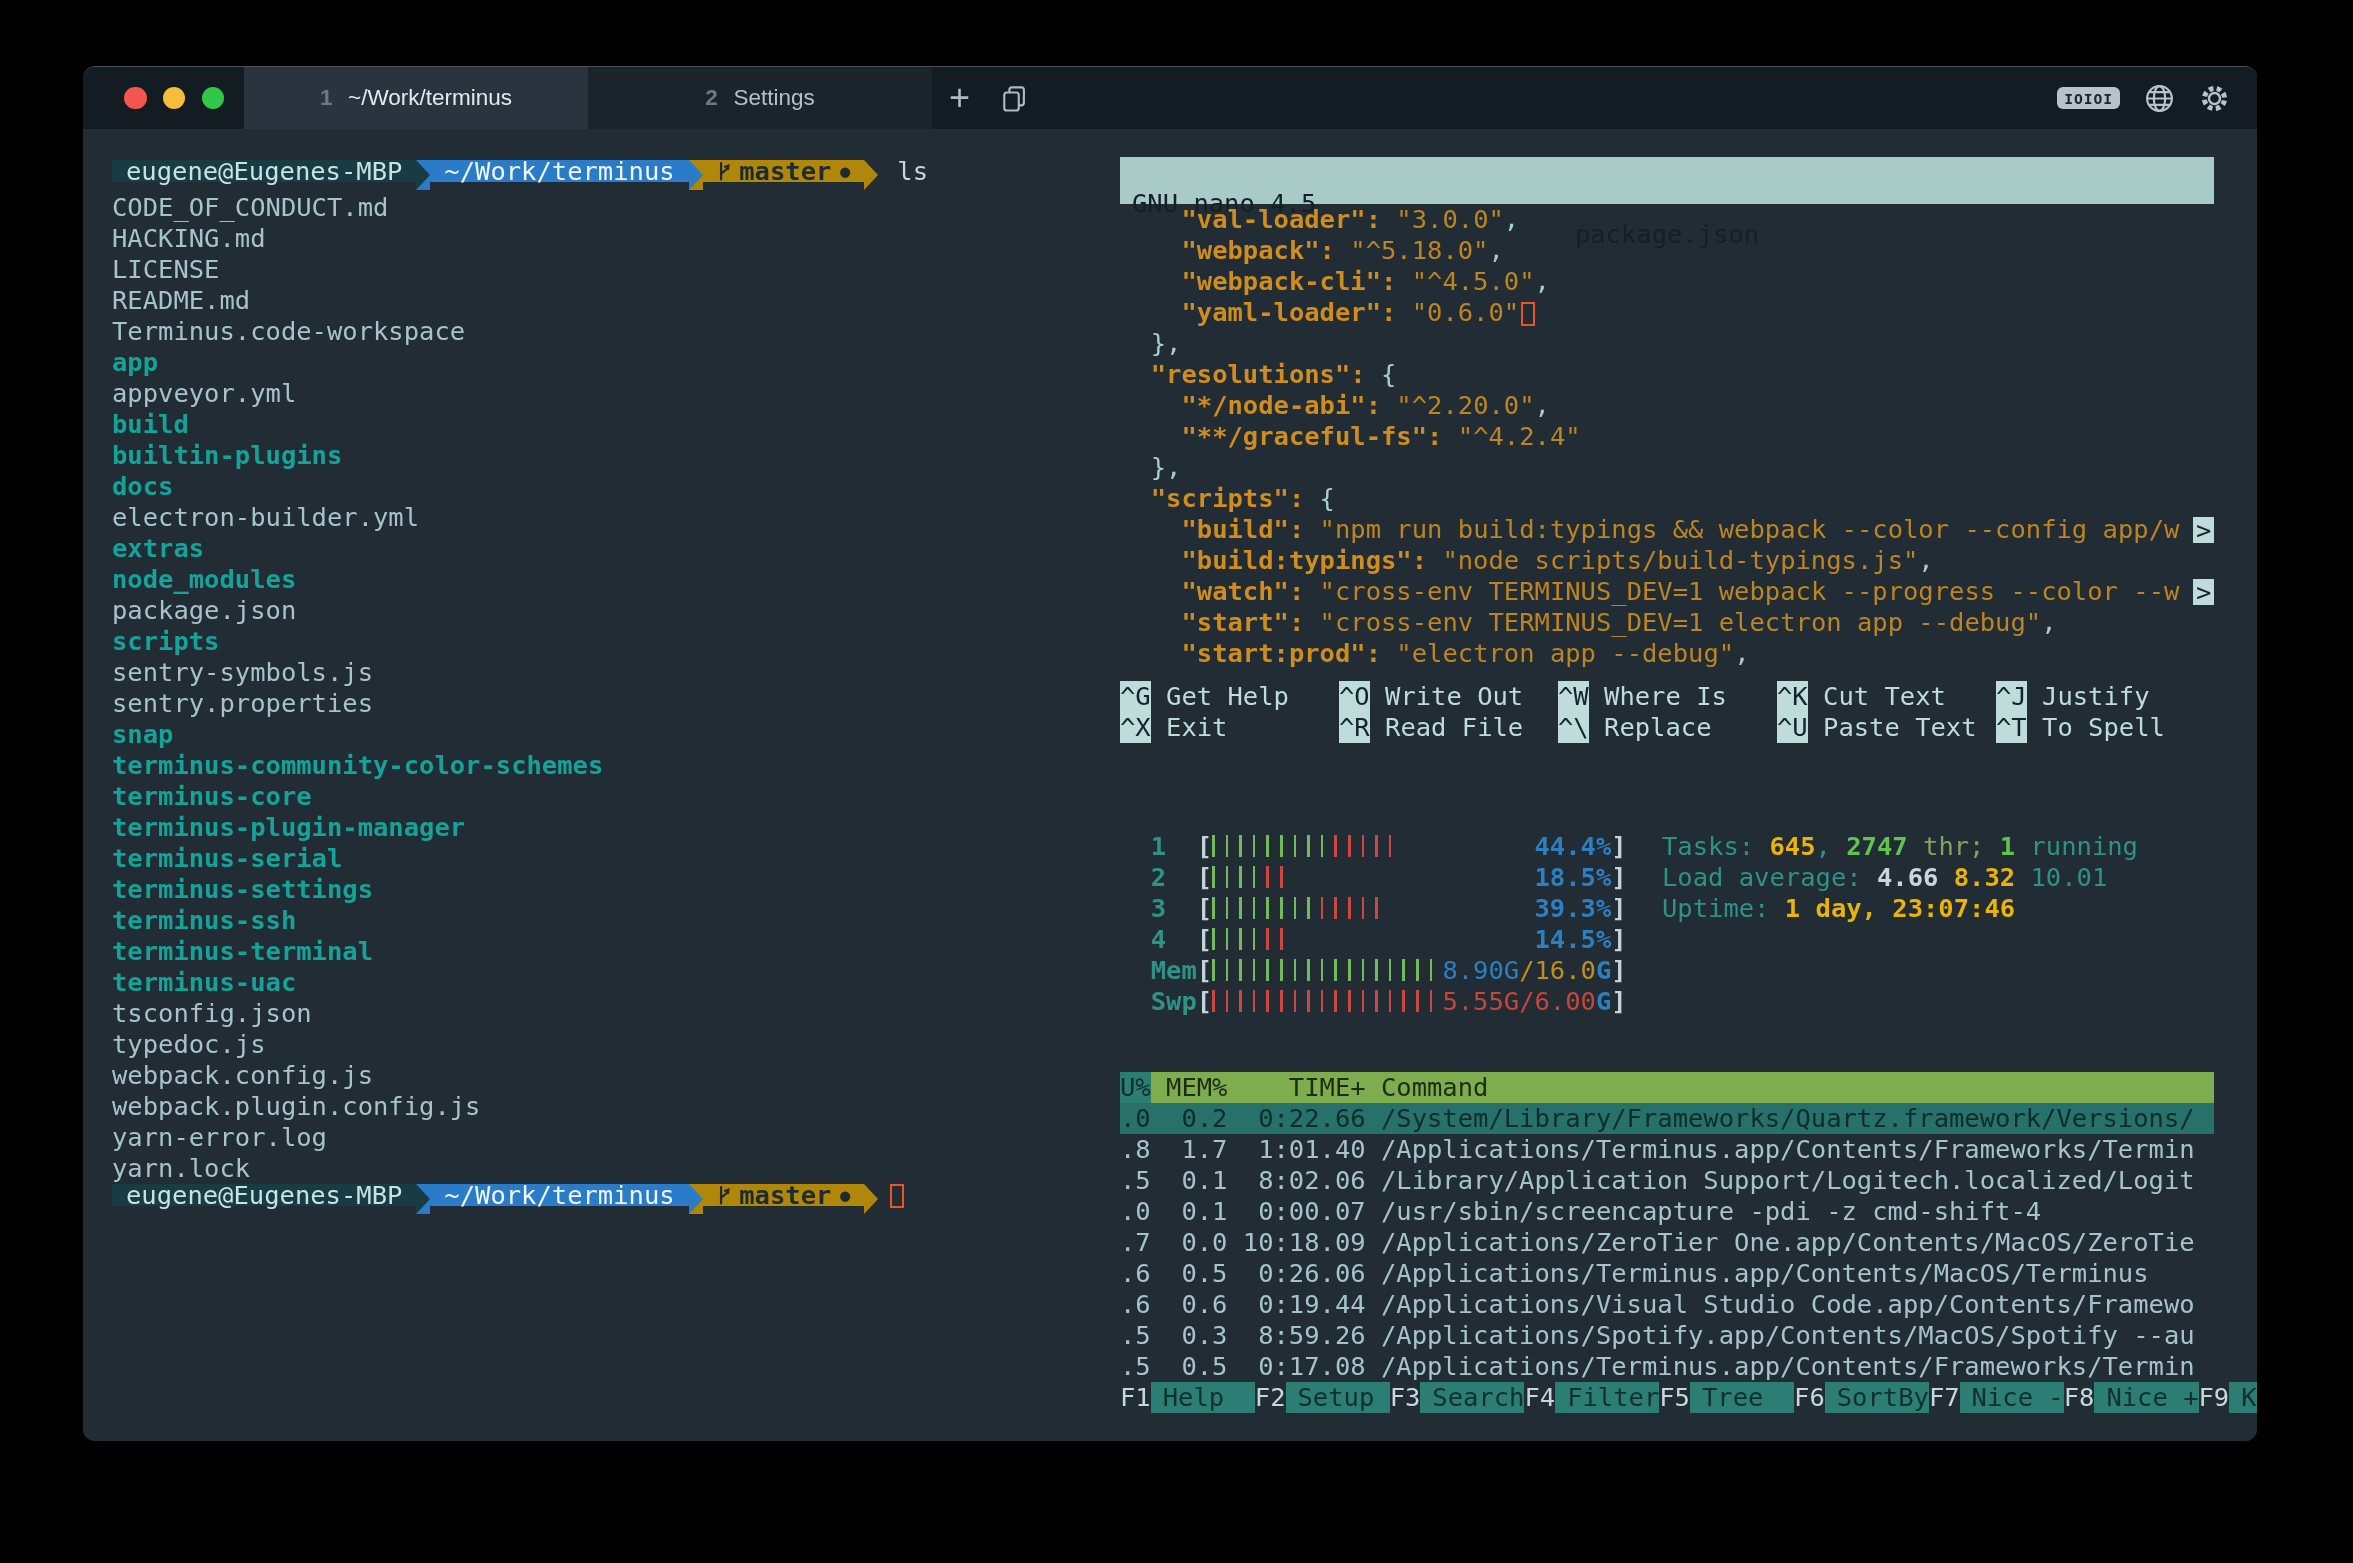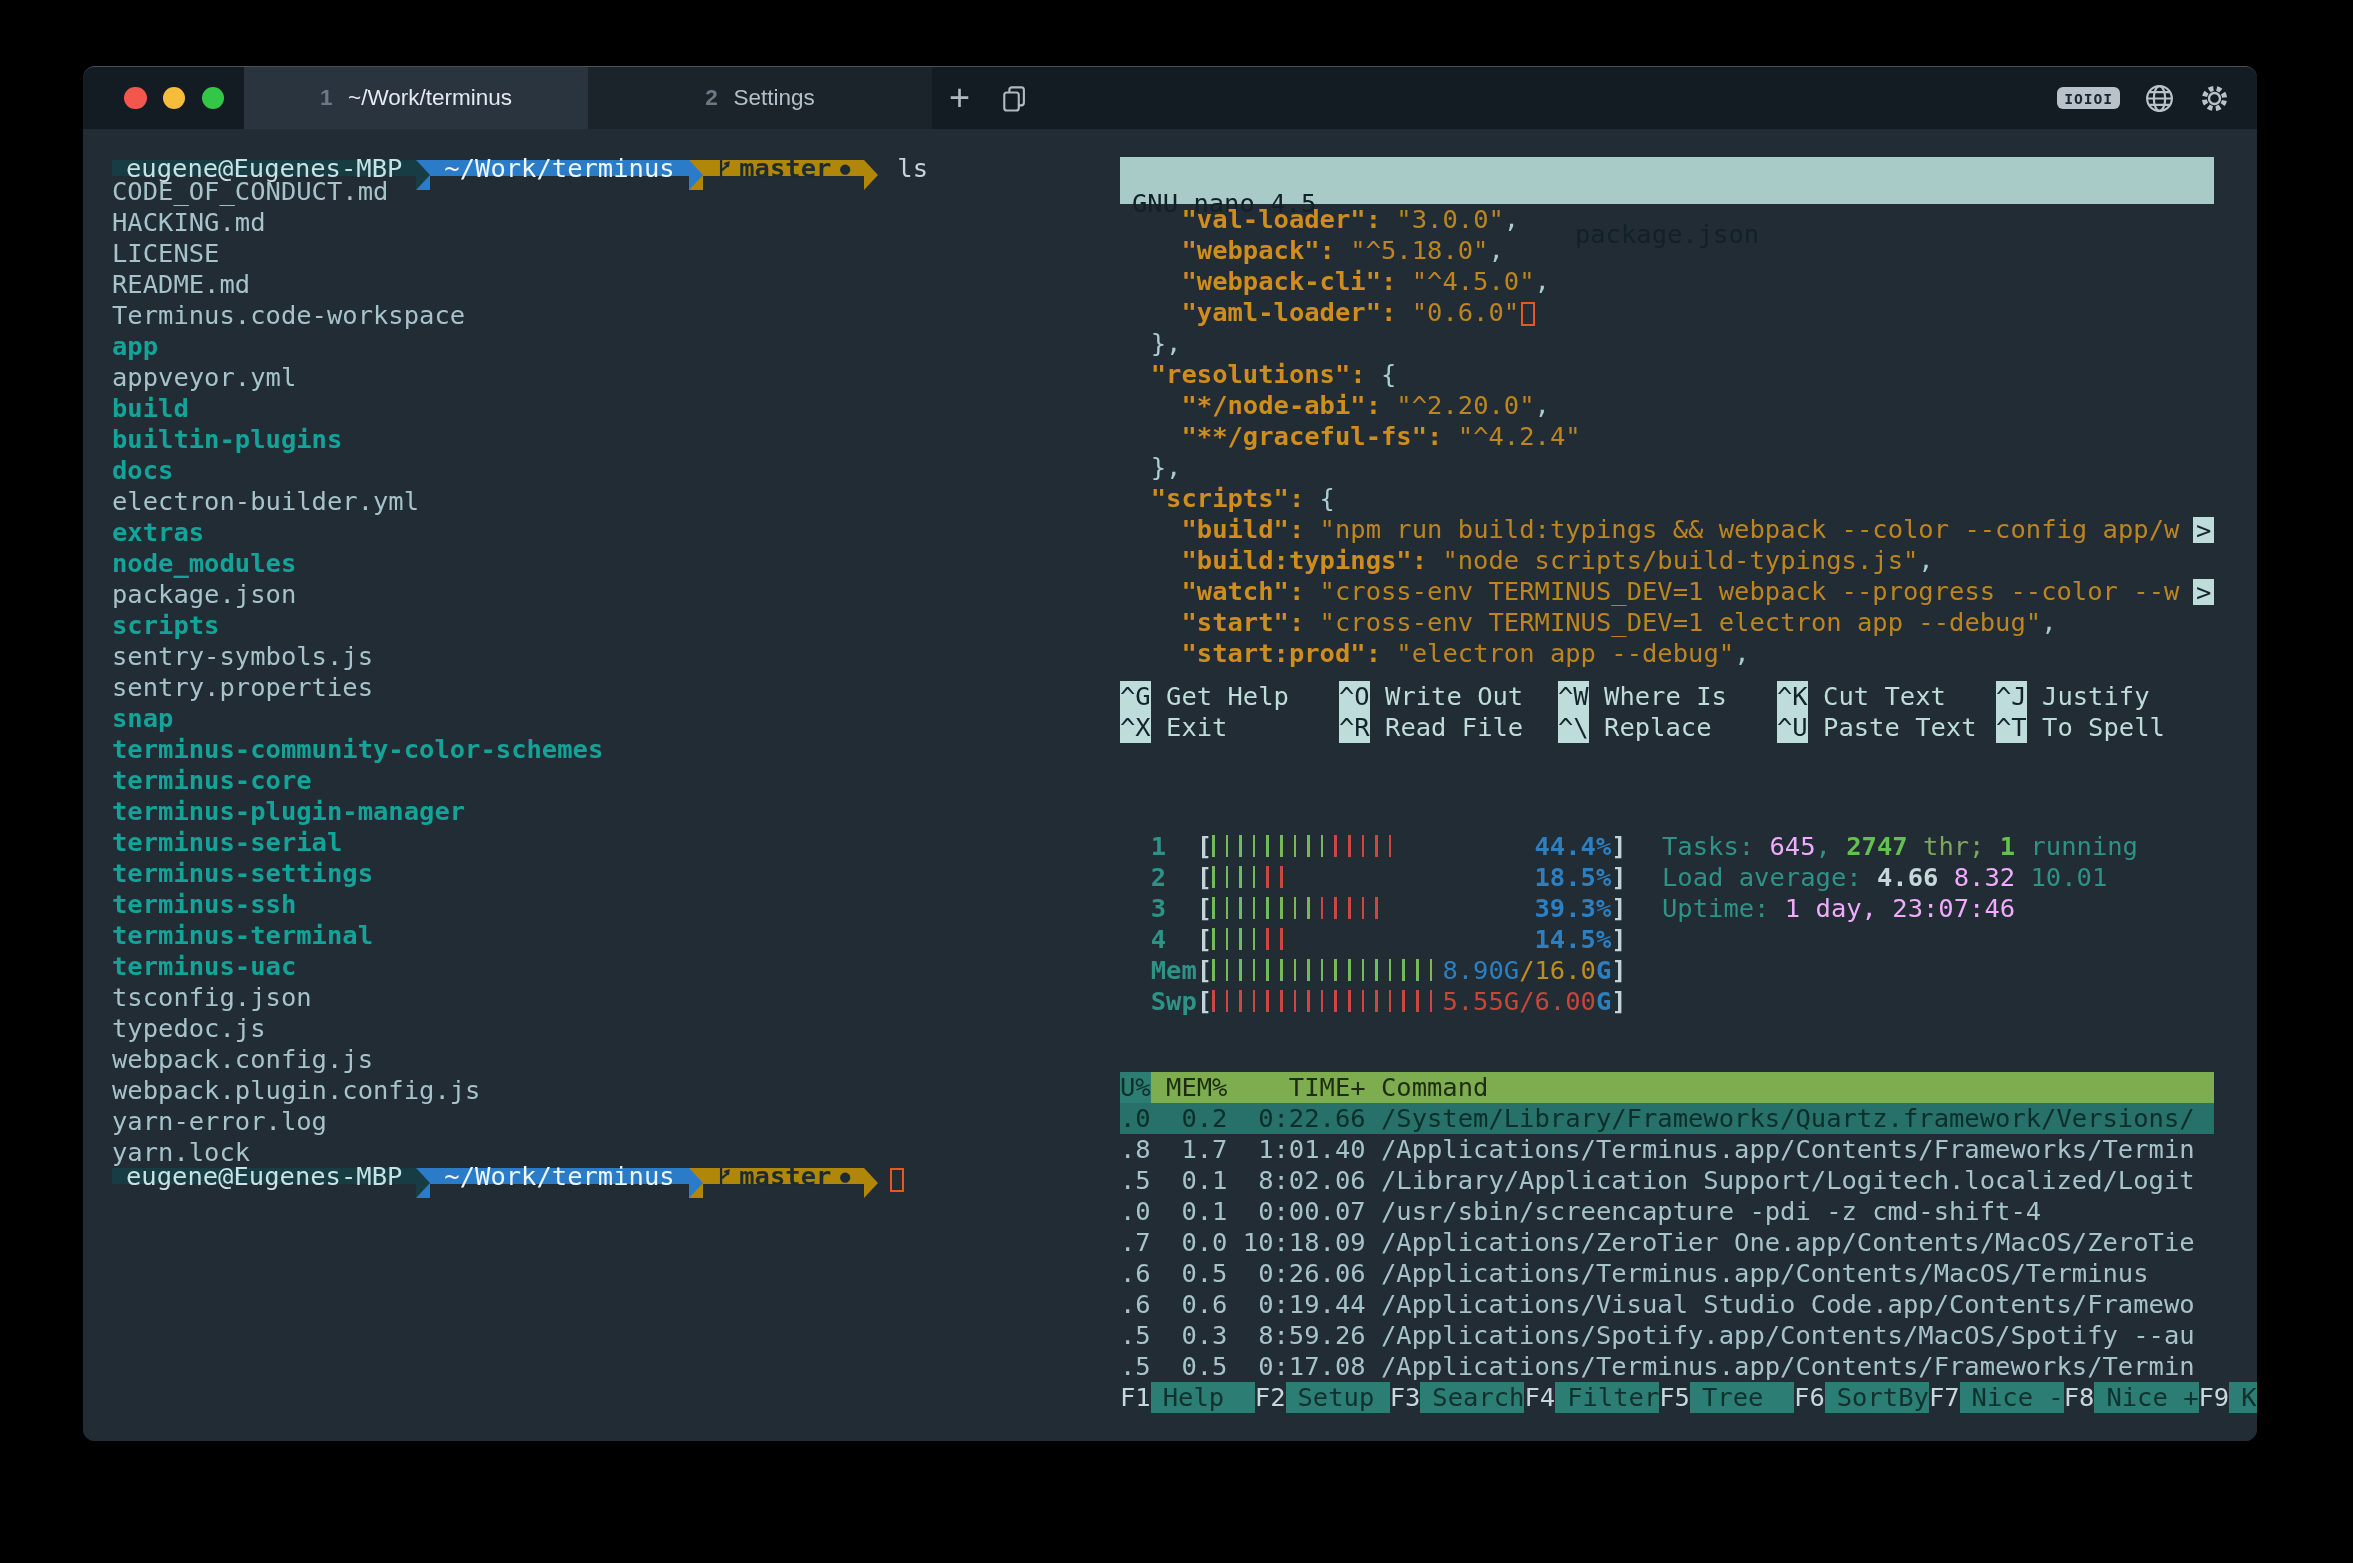"eugene@Eugenes-MBP" .prompt-line { height: 16px -> 22px; margin-bottom: 0 -> 10px }
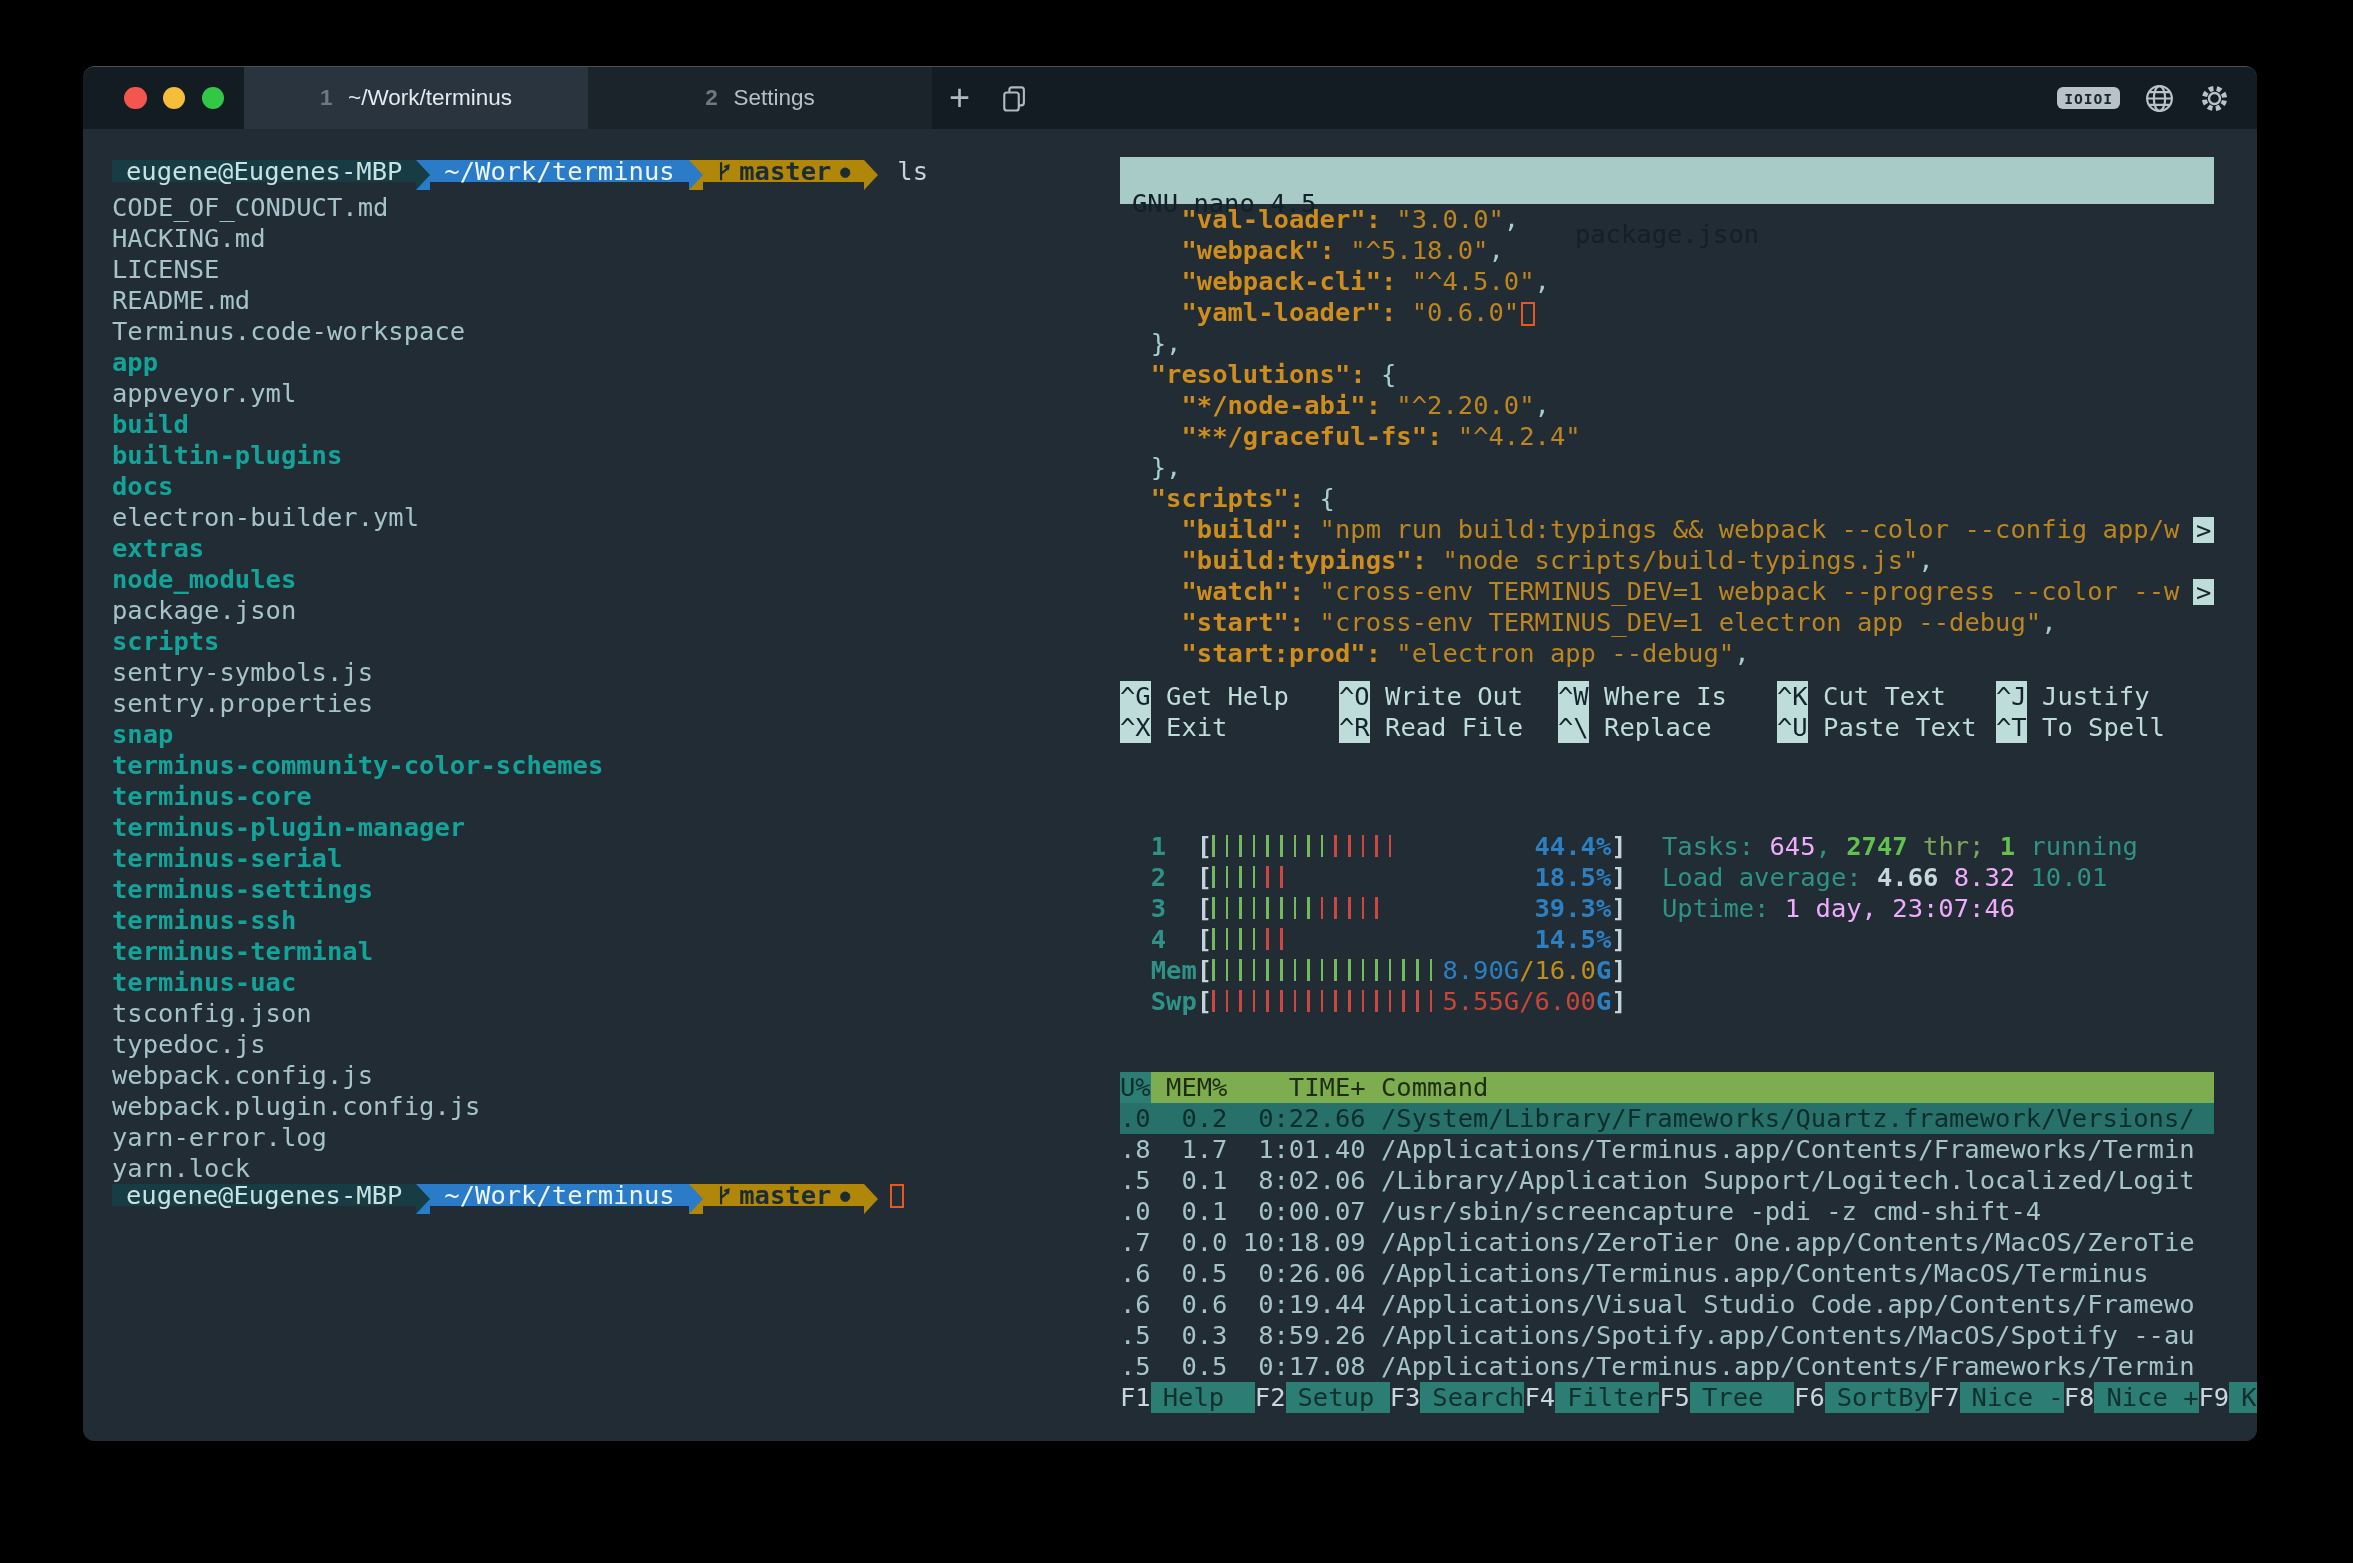"645" .s-tealb { color: #f0abfc -> #eab308; font-weight: 400 -> 700 }
